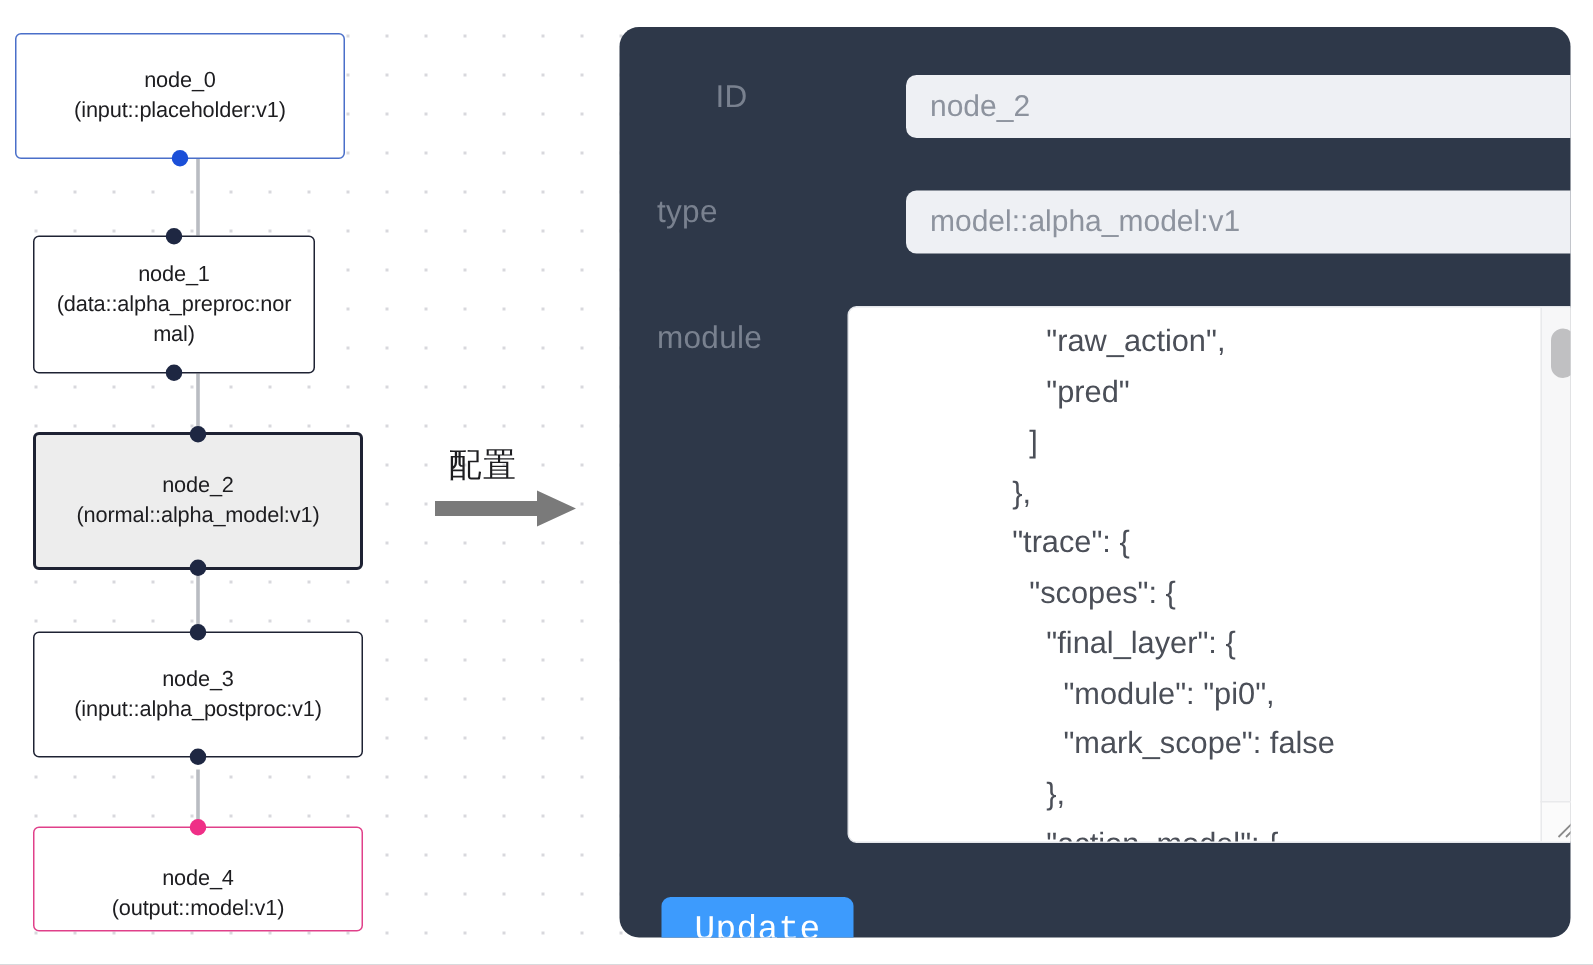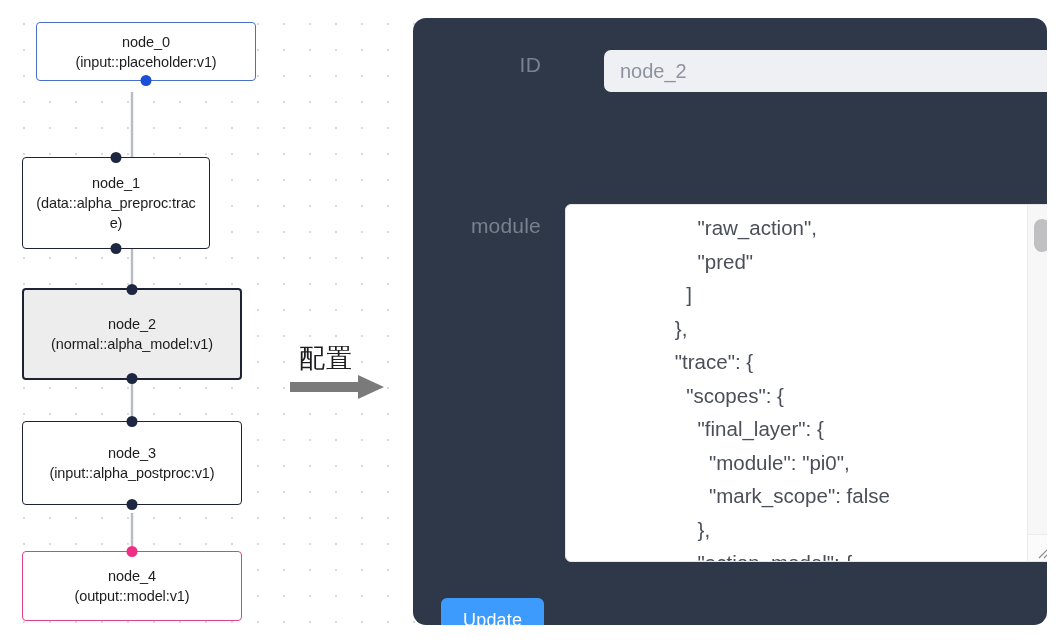"node_0" div.node { height: 59px -> 84px; left: 36px -> 10px }
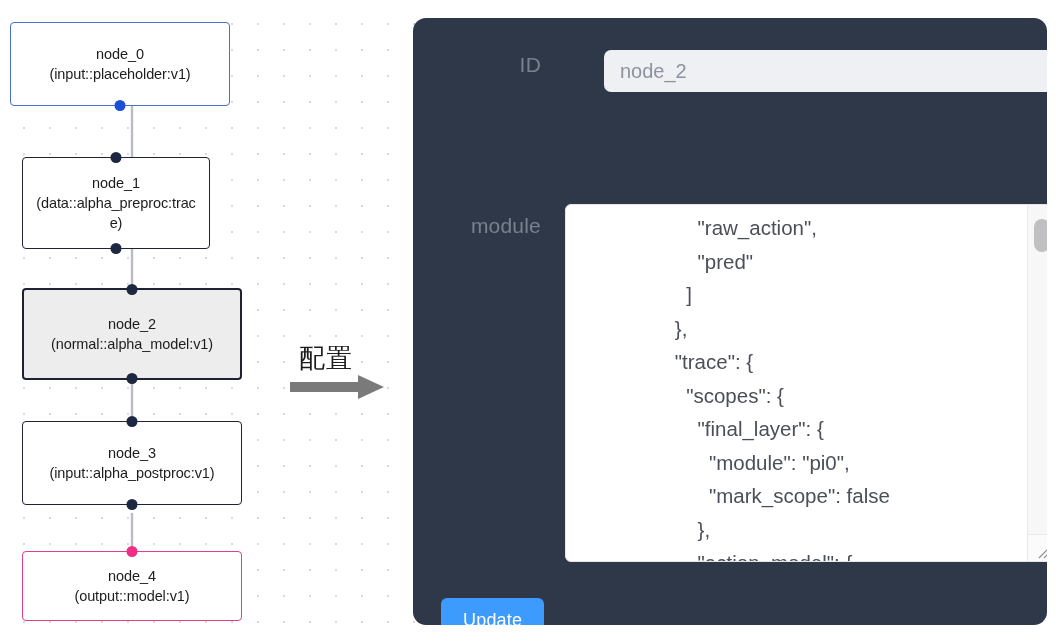"ID" .field-label { text-align: right -> left }
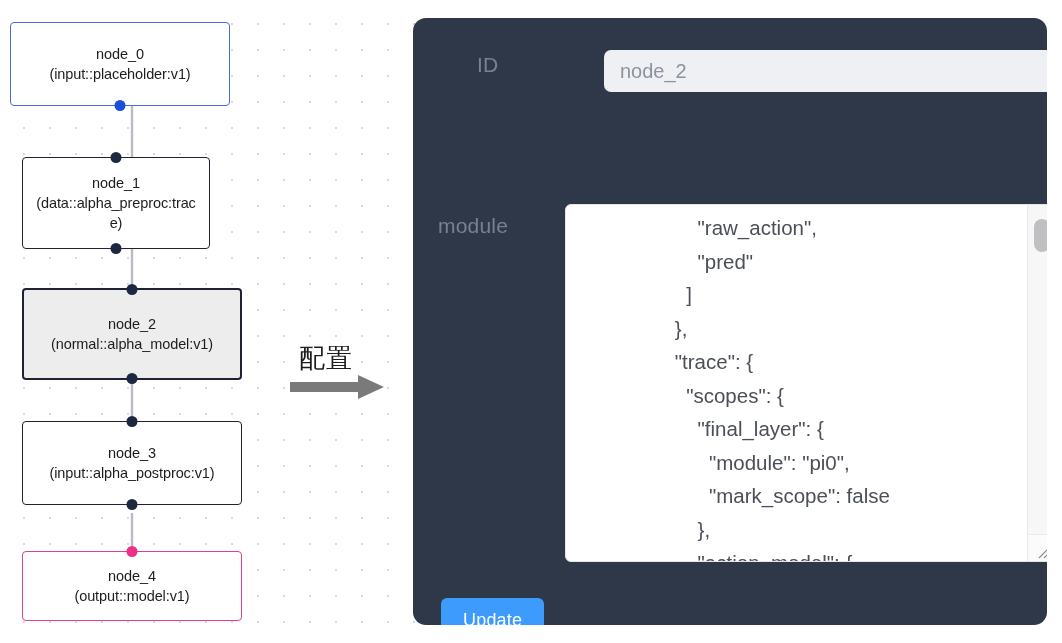"type" div.field-row { html: none -> <div> <span>type</span> <input> </div> }
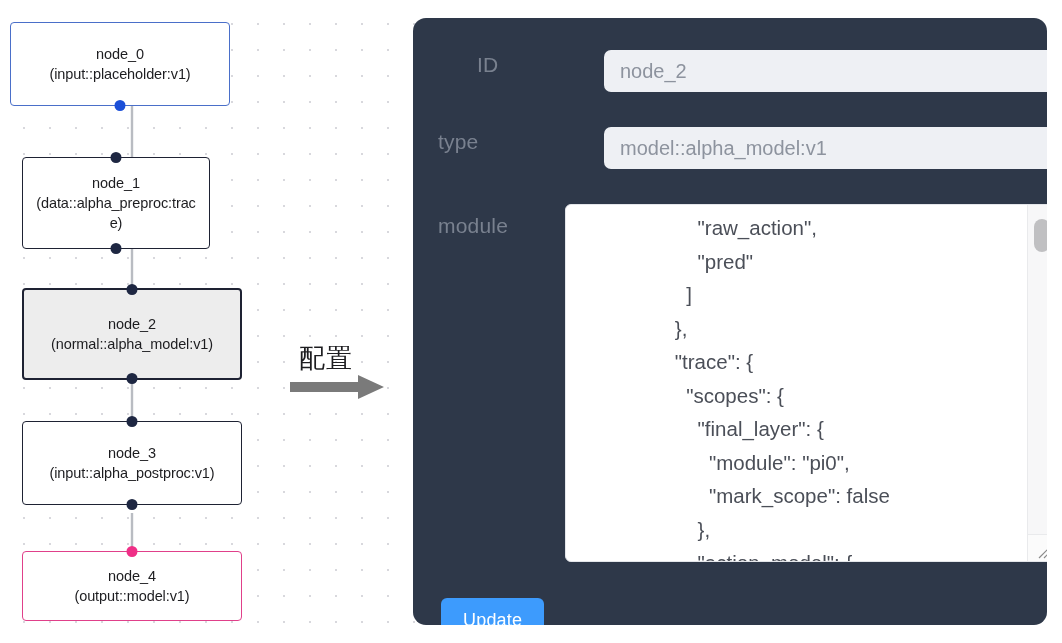"(data::alpha_preproc:trace)" span.node-text { text: preproc:trace -> preproc:normal }
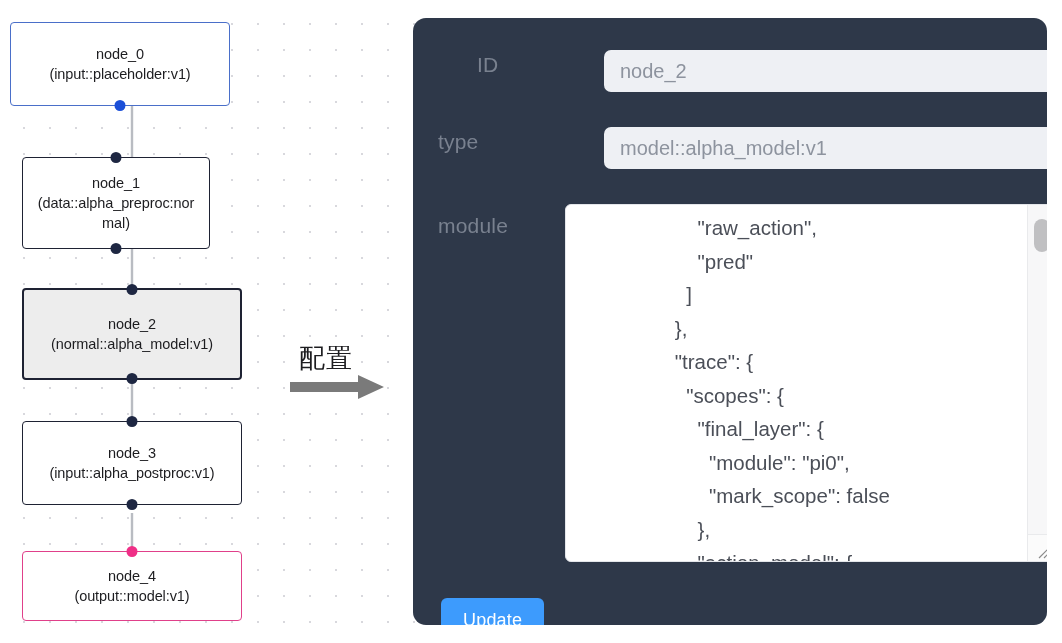"配置" #annotation .cn-label { font-size: 26px -> 22px; margin-top: 48px -> none }
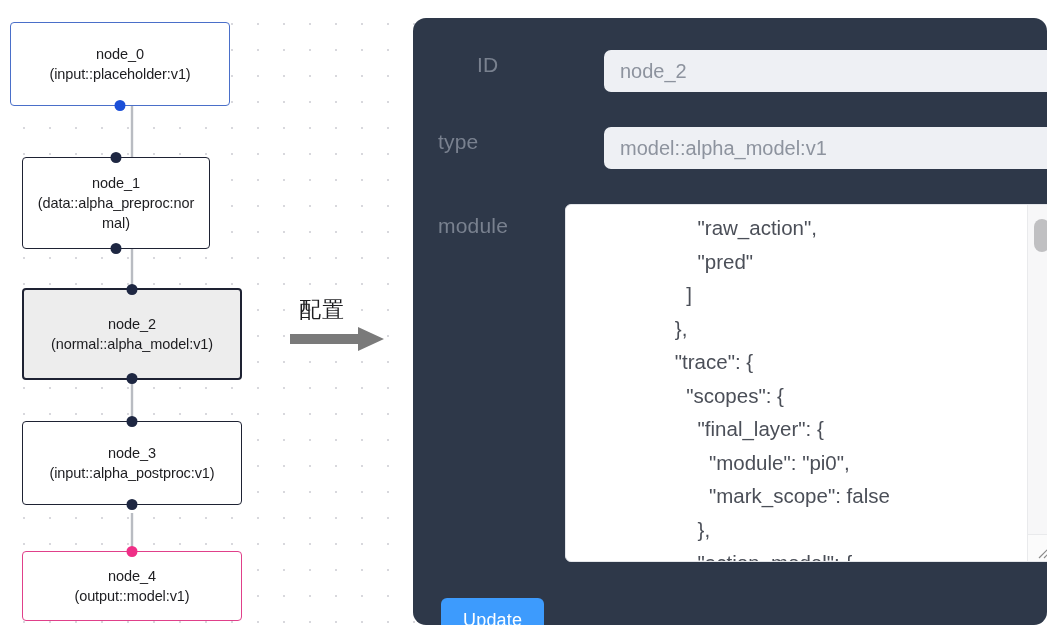"node_4" .node.is-output { align-items: none -> flex-end }
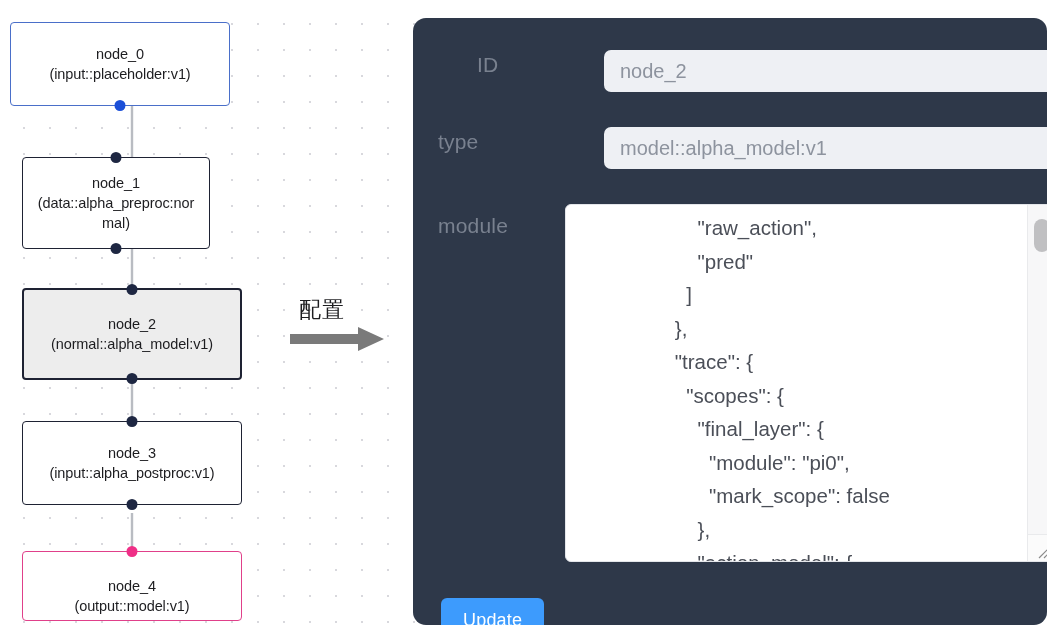"Update" #update-button { font-family: Liberation Sans, sans-serif -> Liberation Mono, monospace; font-size: 18px -> 23px }
